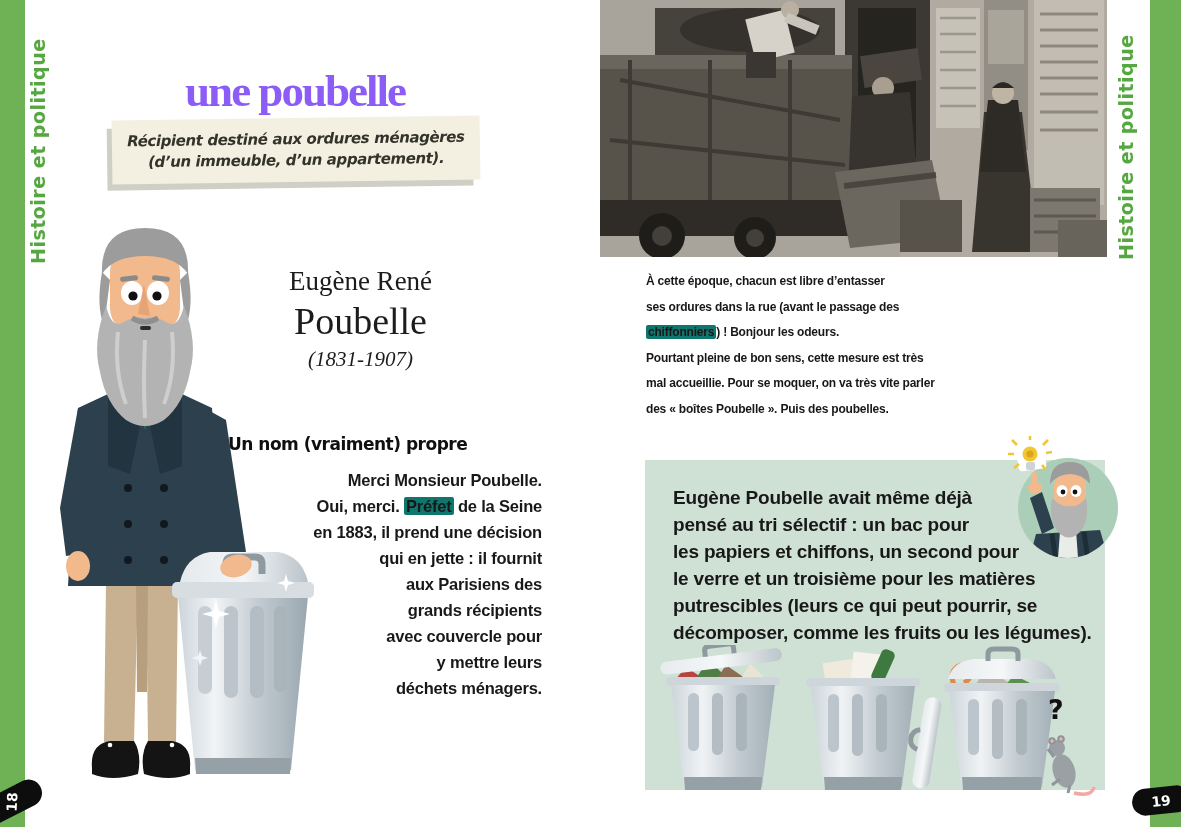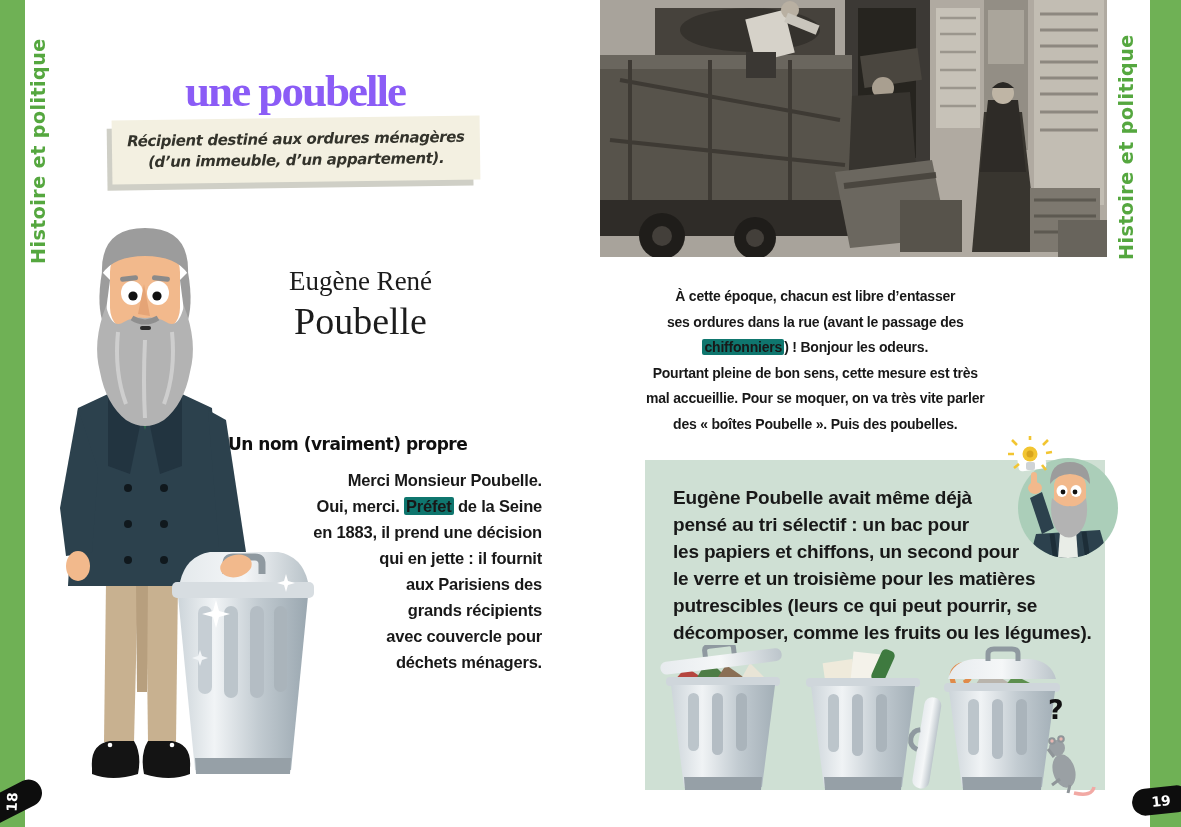"À cette époque, chacun est" .para-right { font-size: 14px -> 12px; text-align: center -> none; top: 284px -> 269px }
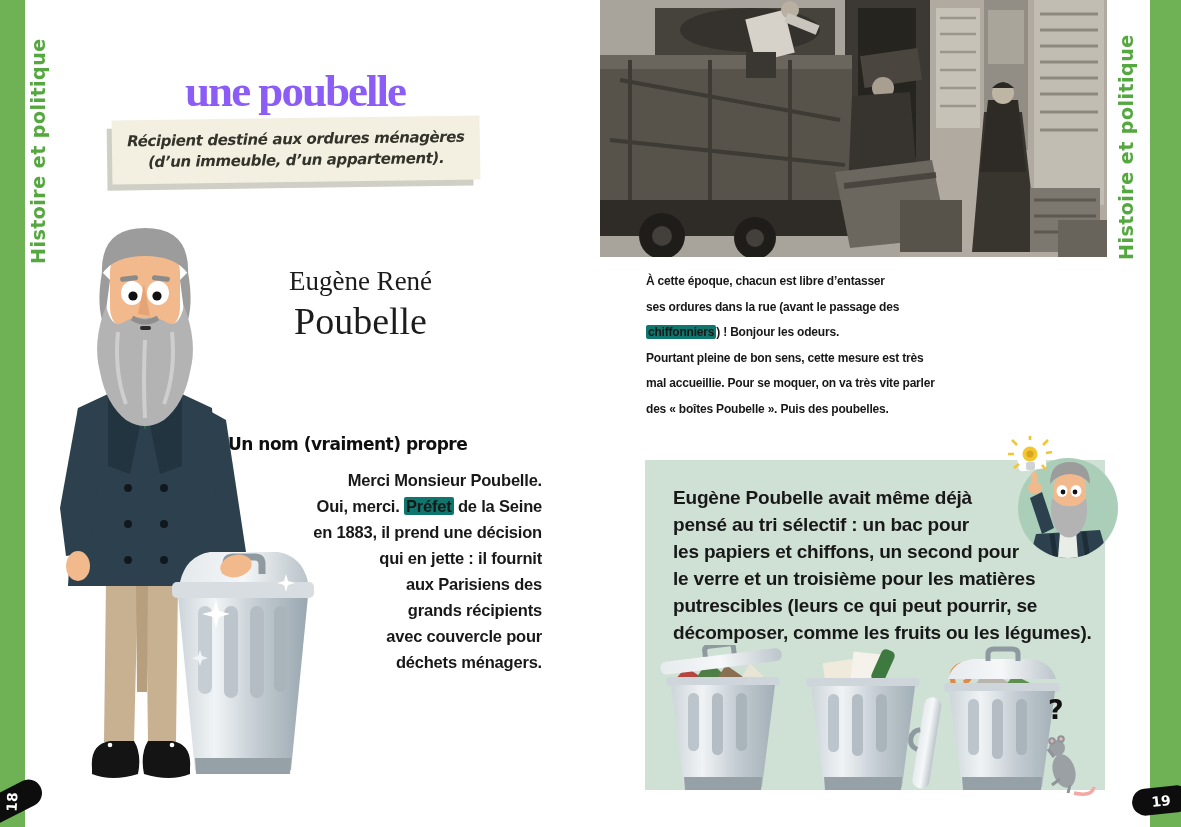"(1831-1907)" div.pn3 { html: none -> <div>(1831-1907)</div> }
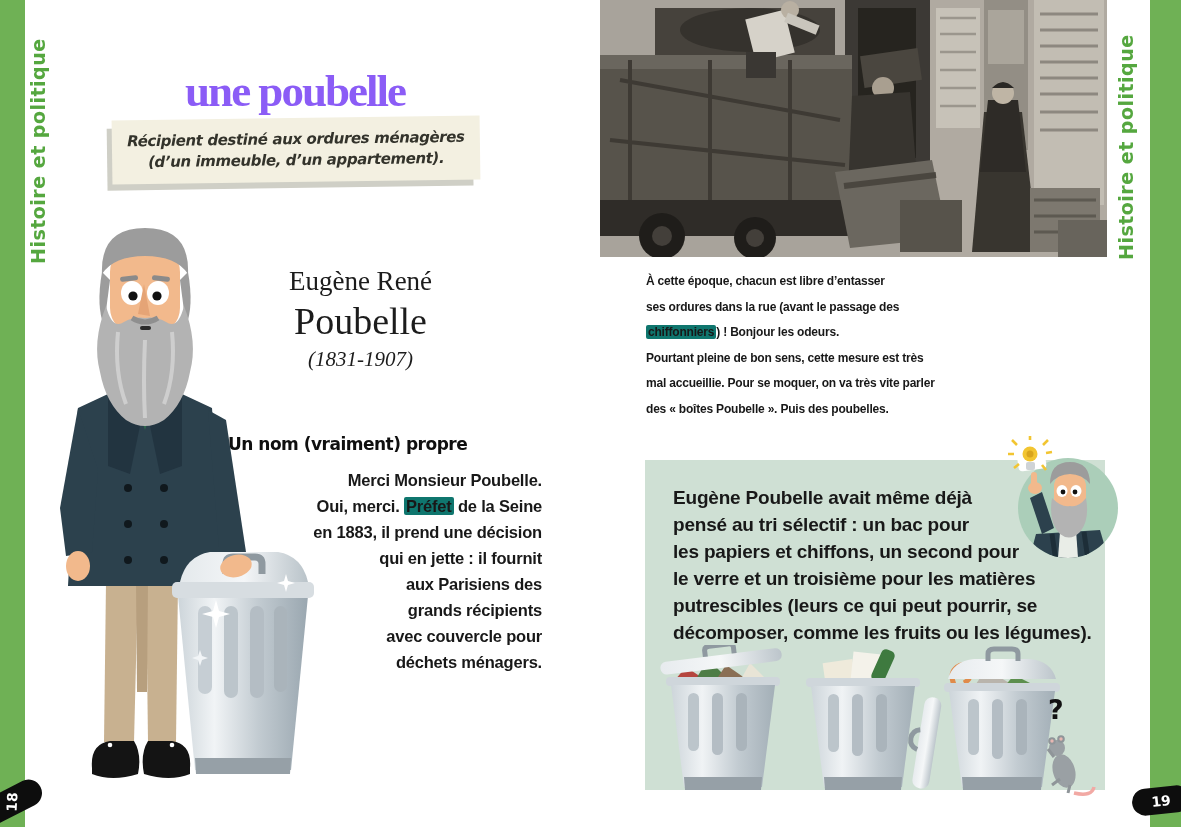"y mettre leurs" span.pl { html: none -> <span>y mettre leurs</span> }
